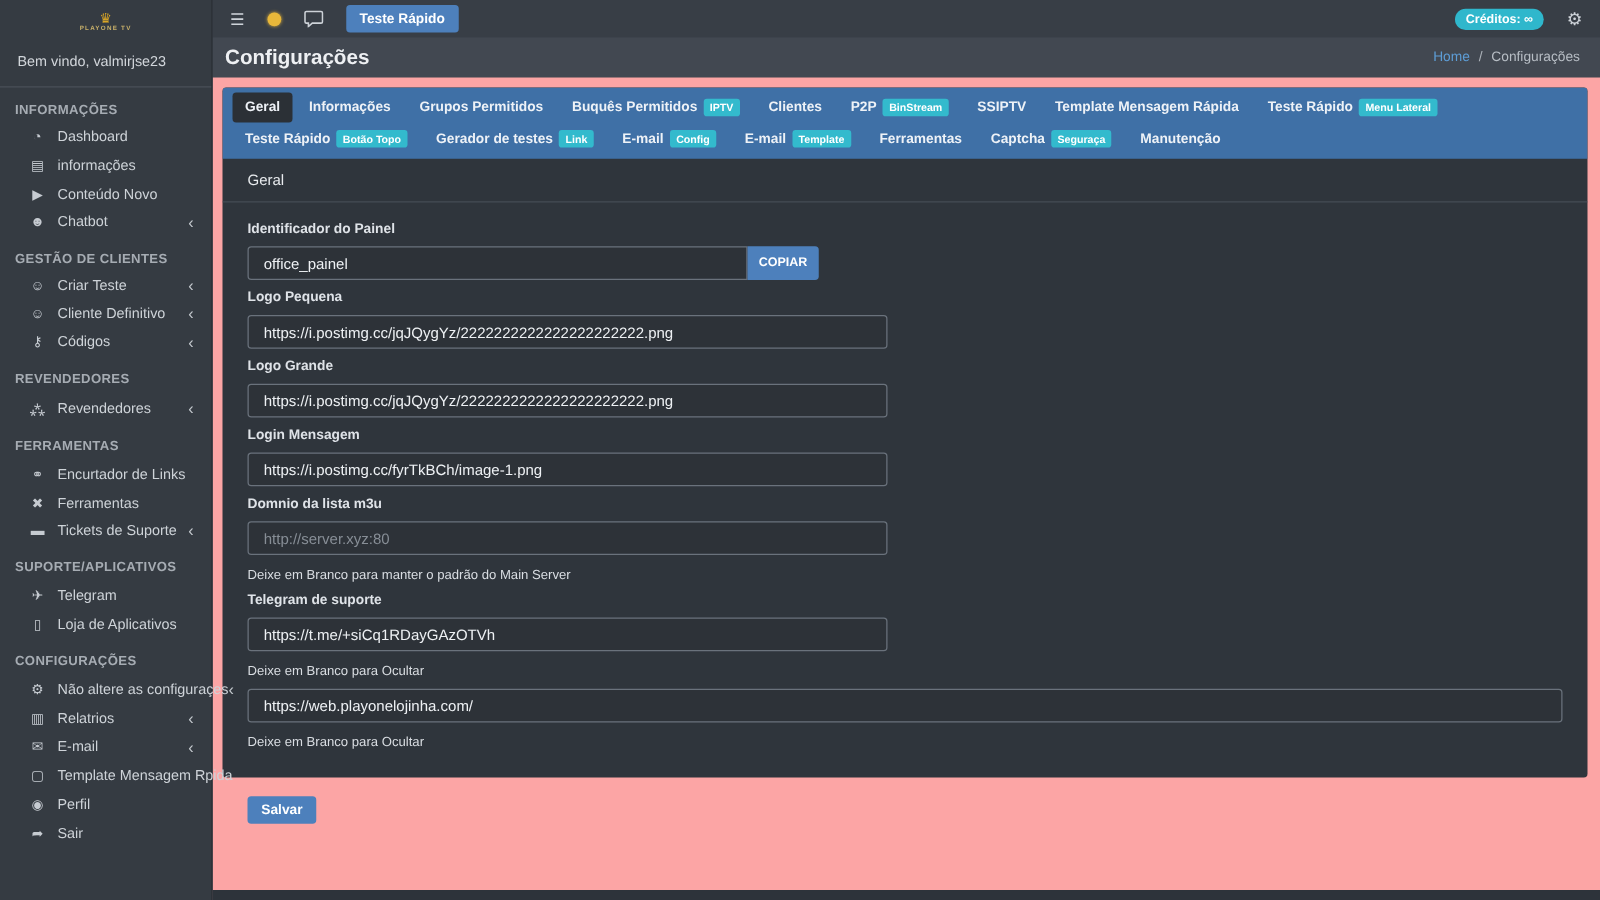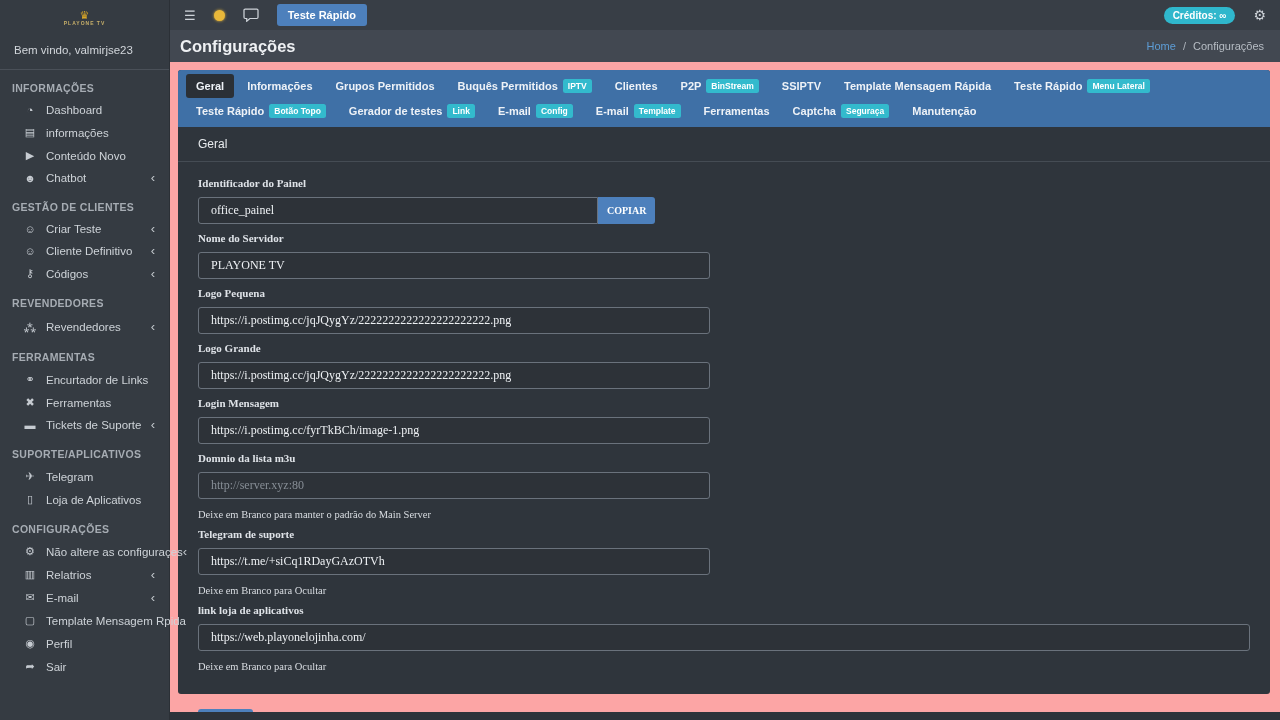"Identificador do Painel" .field { font-family: Liberation Serif, serif -> none }
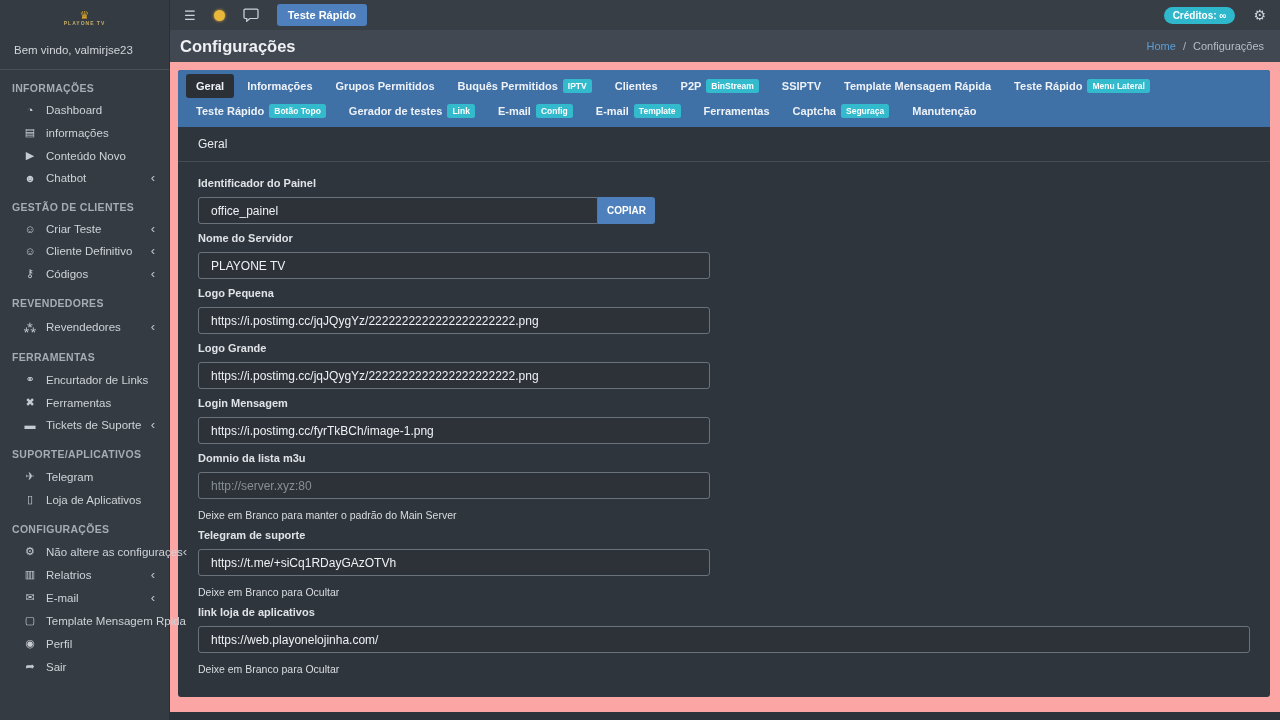"Nome do Servidor" div.field { html: <div> <label>Nome do Servidor</label> <div> <input> </div> </div> -> none }
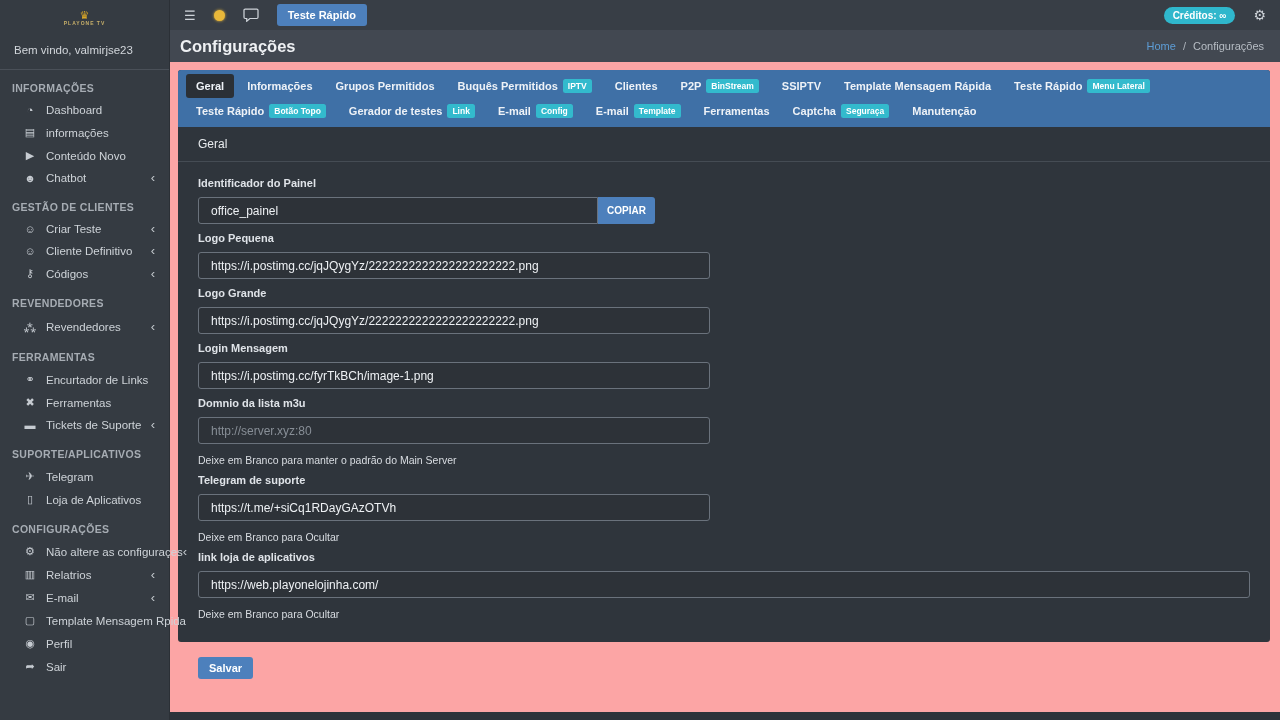"link loja de aplicativos" label.field-label { html: <label>link loja de aplicativos</label> -> none }
